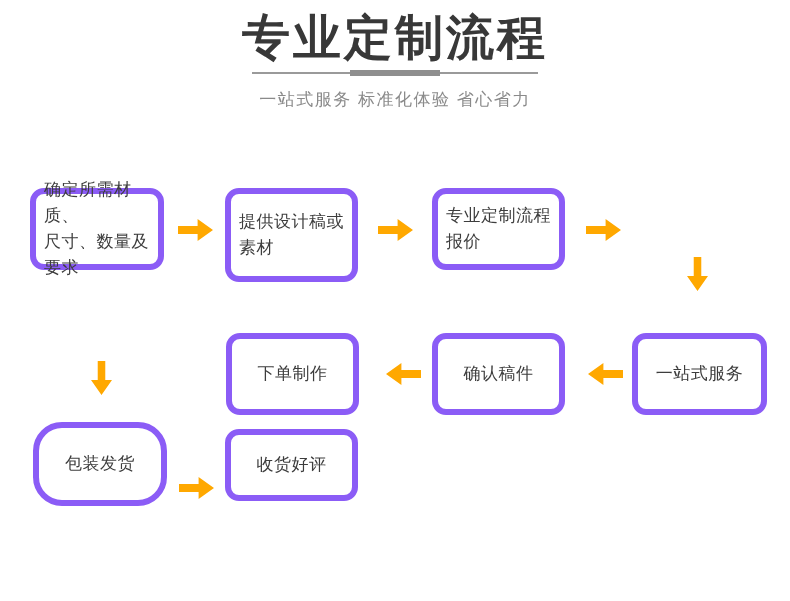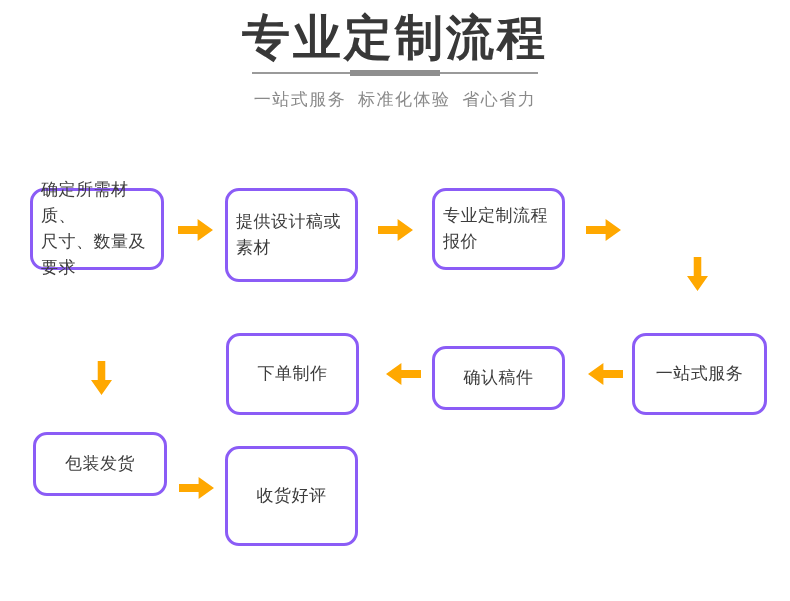"一站式服务 标准化体验 省心省力" .subtitle { font-family: Liberation Mono, monospace -> none }
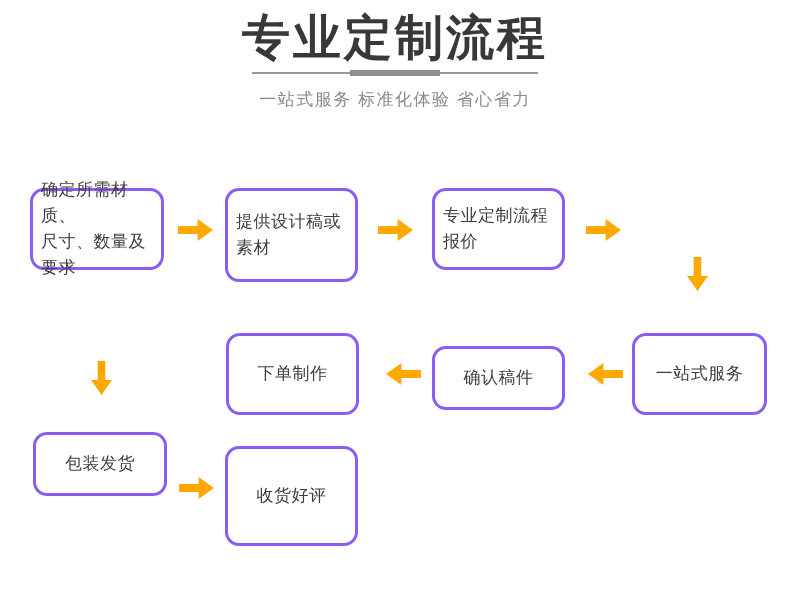"确定所需材质、" .box { border: 3px solid #8b5cf6 -> 6px solid #8b5cf6 }
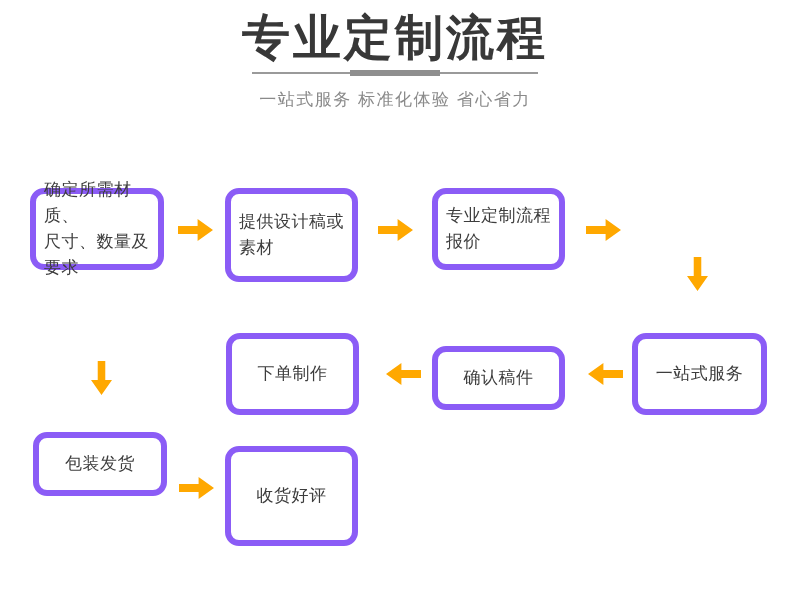"确认稿件" .b5 { height: 64px -> 82px; top: 346px -> 333px }
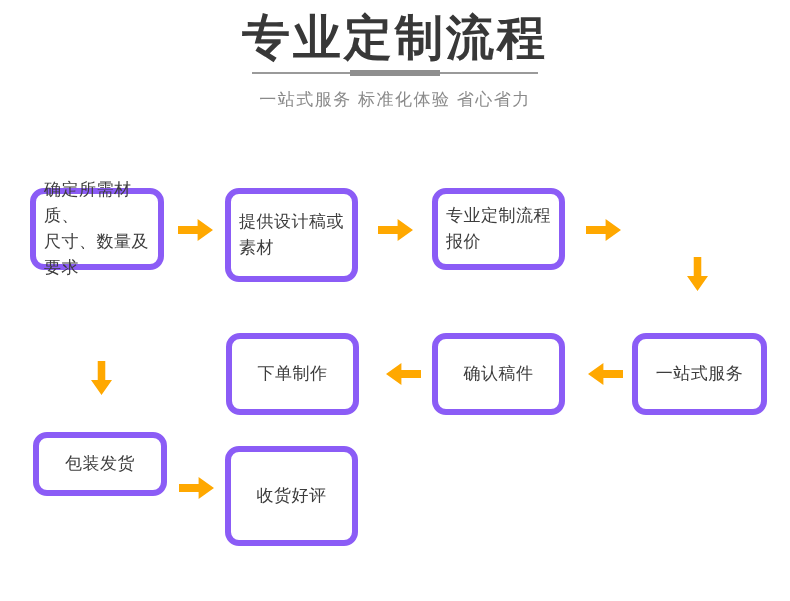"包装发货" .b7 { border-radius: none -> 29px; height: 64px -> 84px; top: 432px -> 422px }
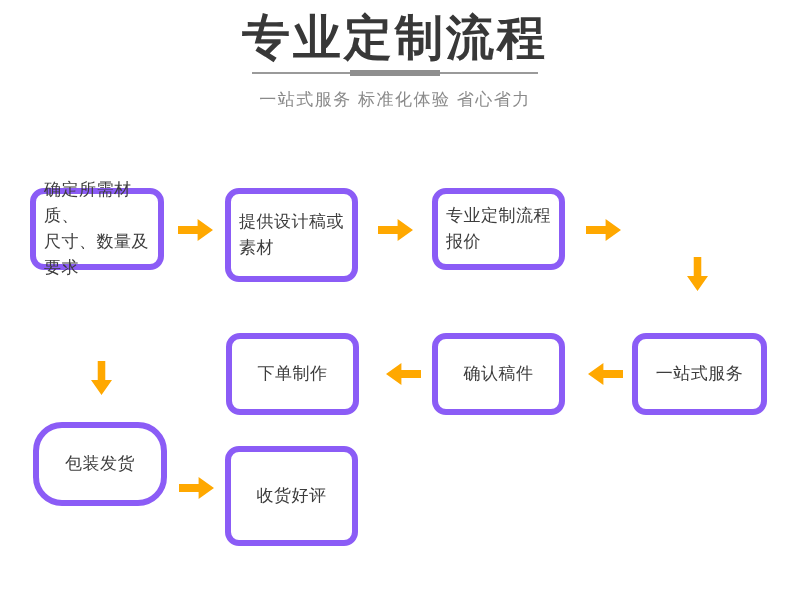"收货好评" .b8 { height: 100px -> 72px; top: 446px -> 429px }
